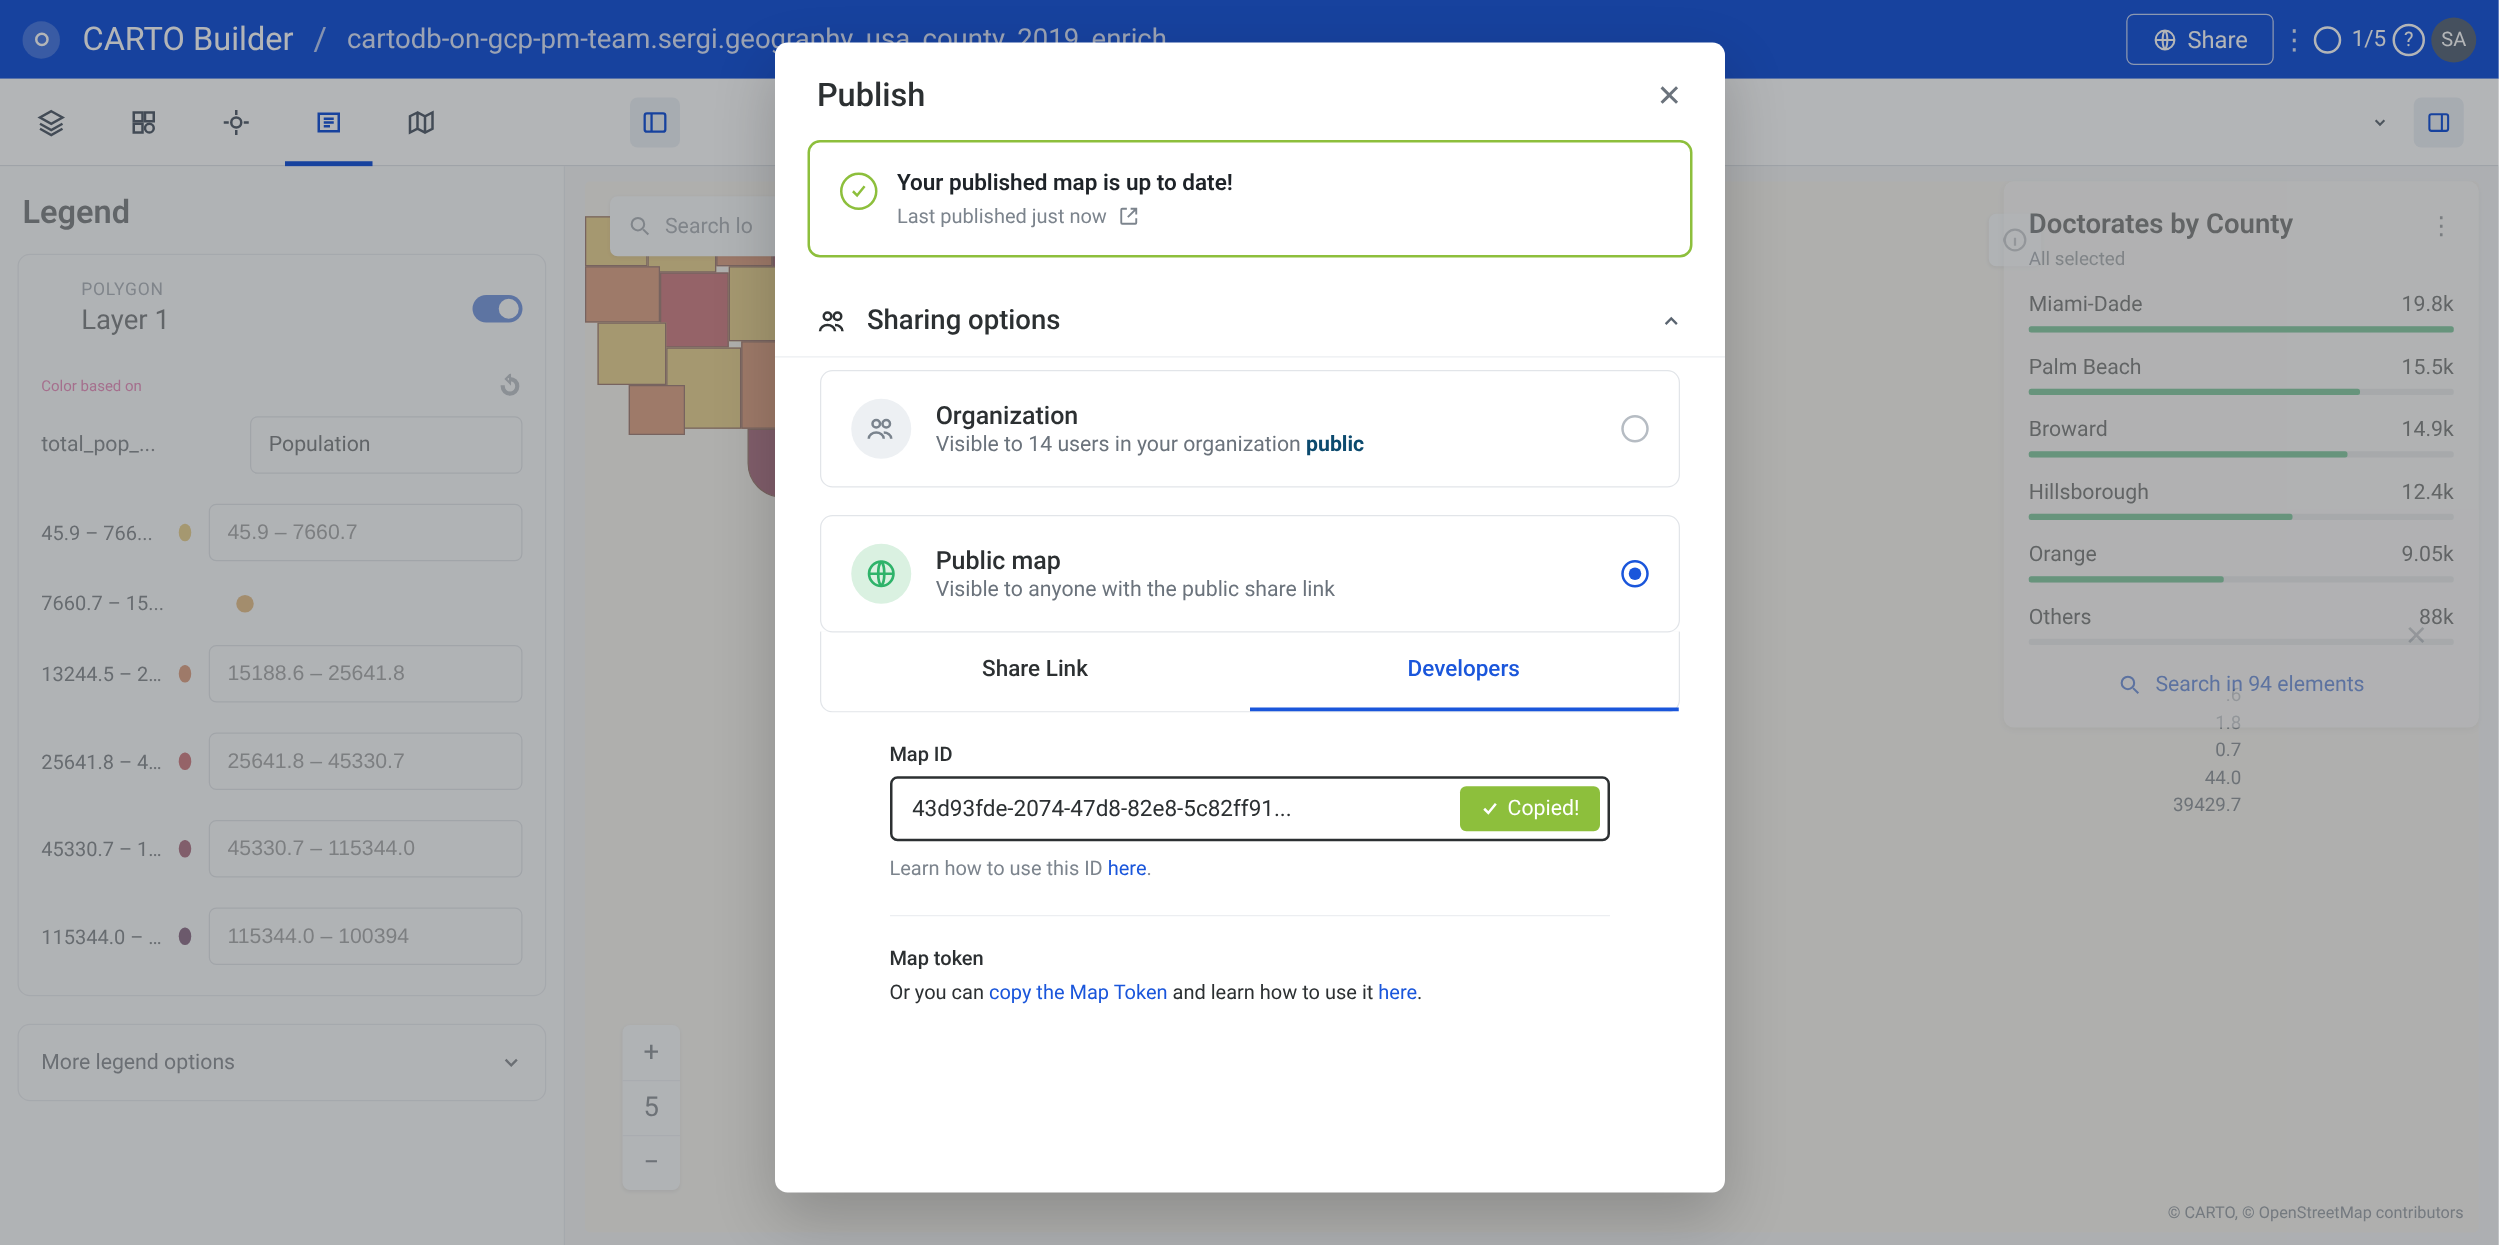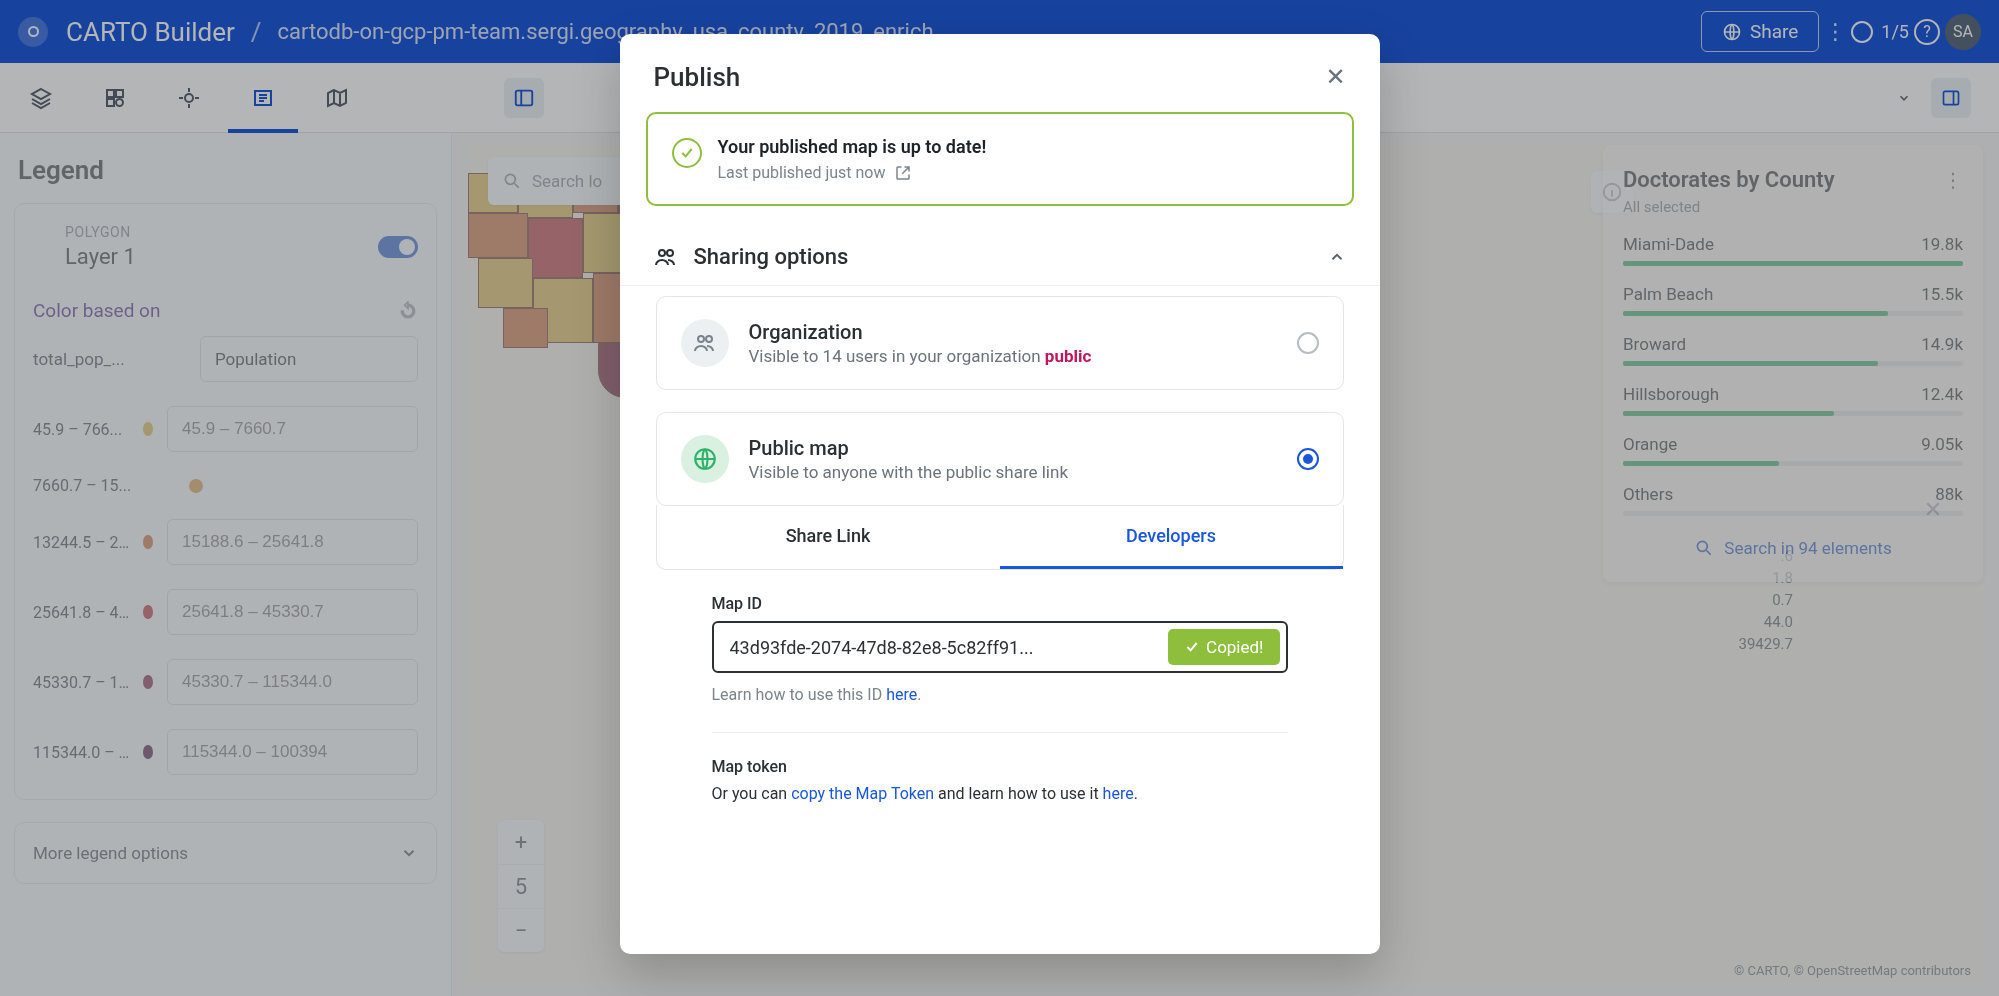"Color based on" .color-based-lbl { color: #4c1d95 -> #ec4899; font-size: 19px -> 12px }
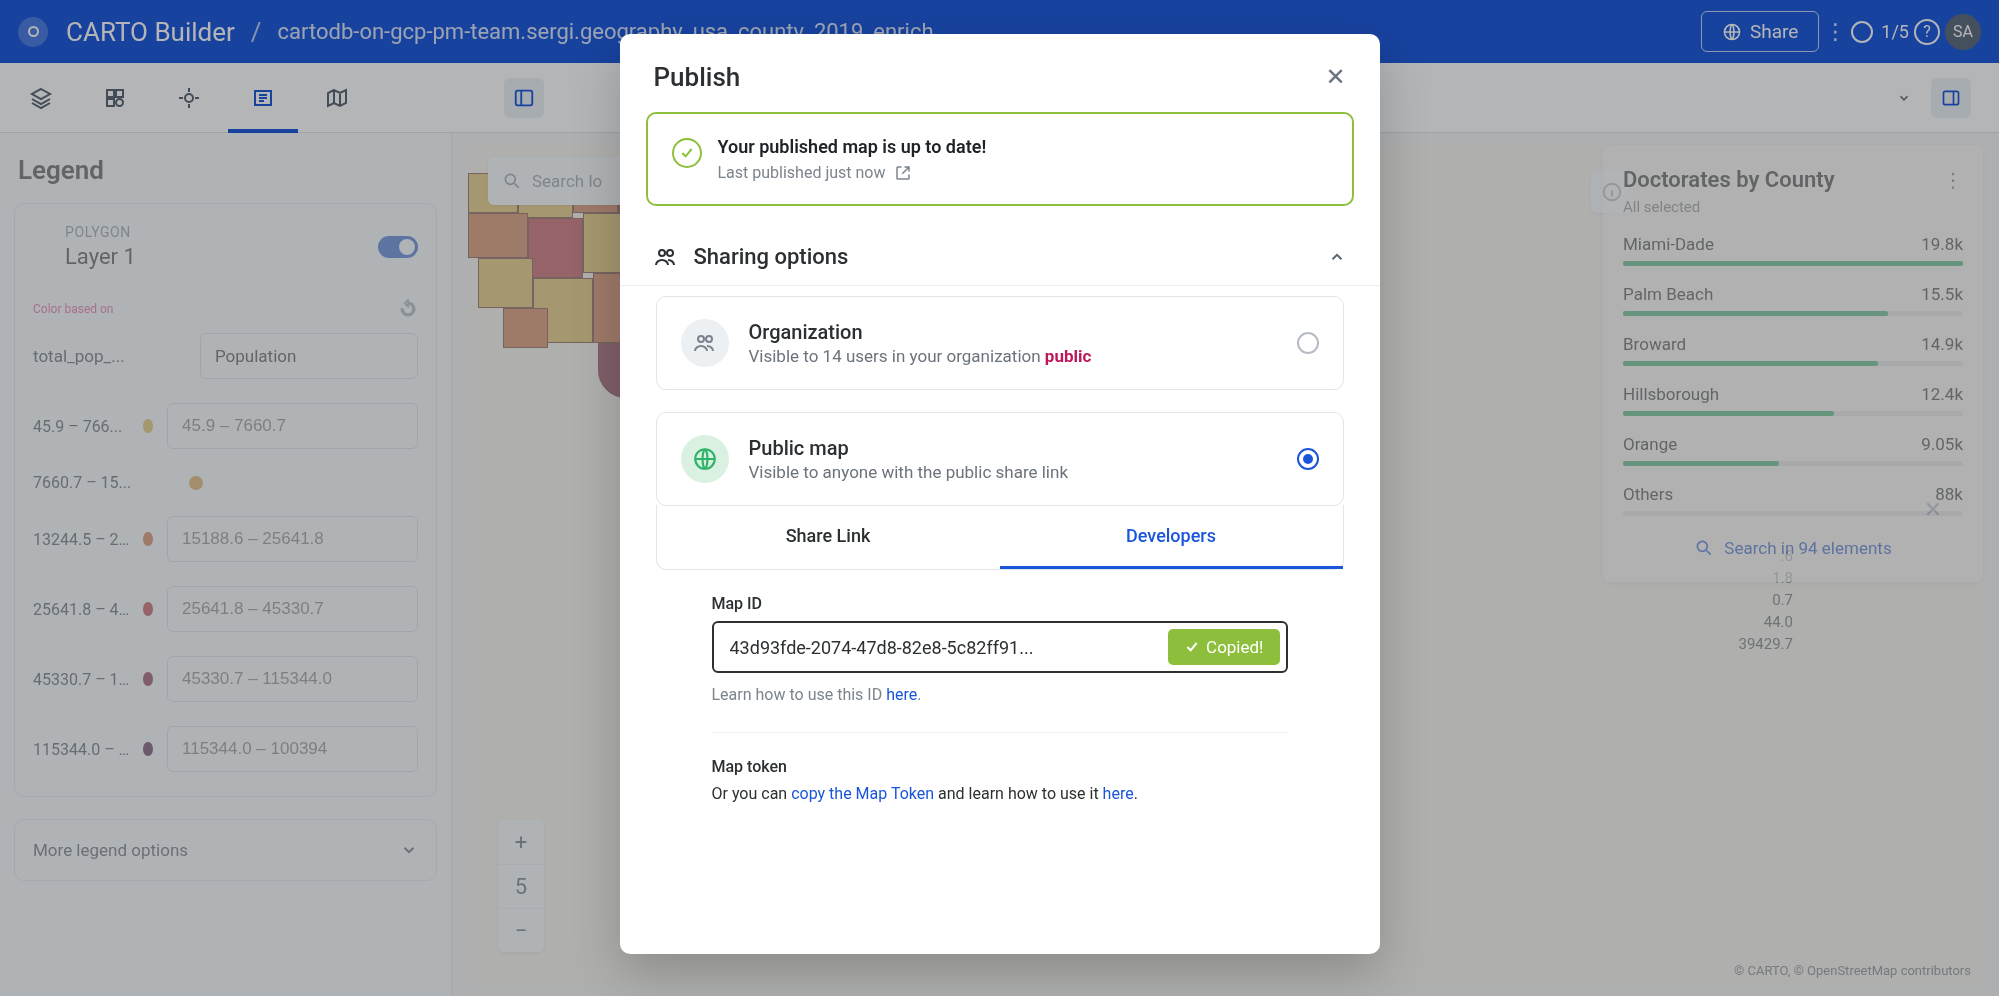"public" strong { color: #be185d -> #0c4a6e }
